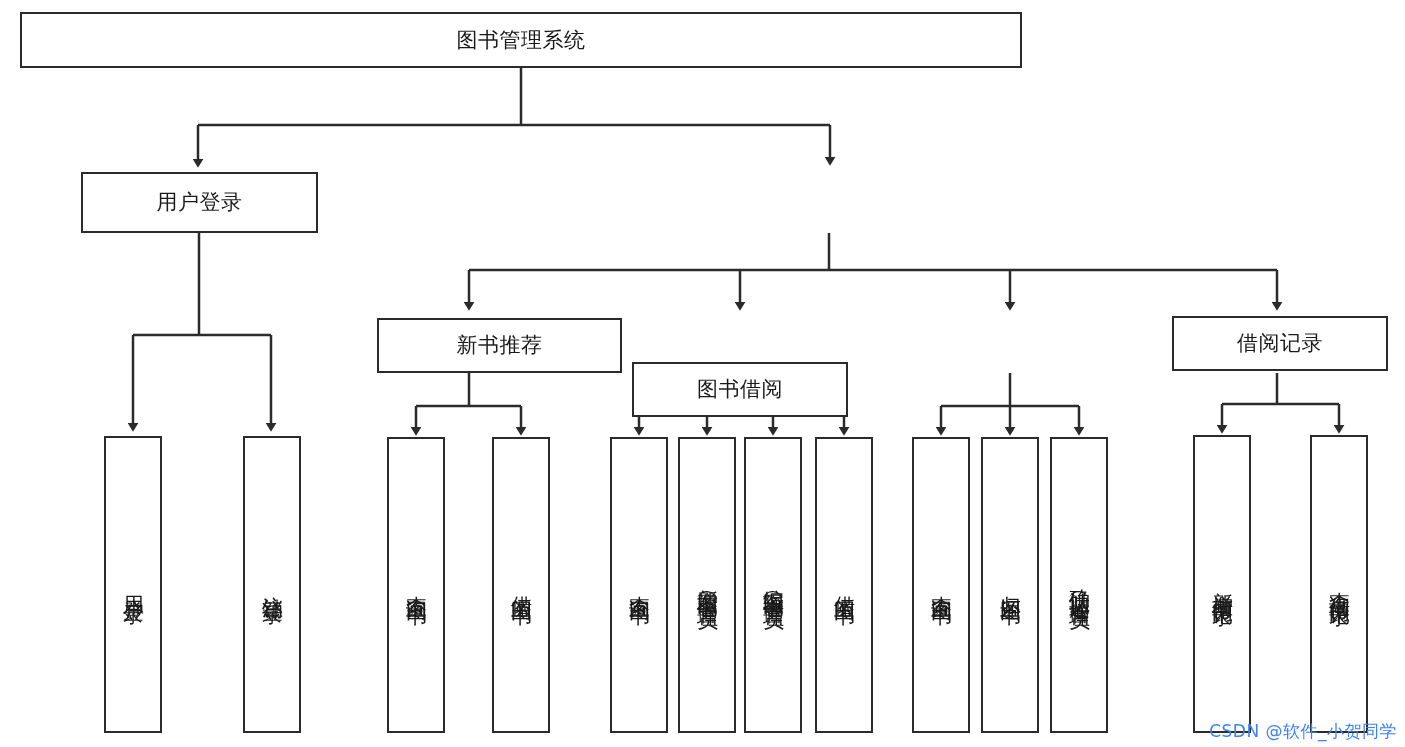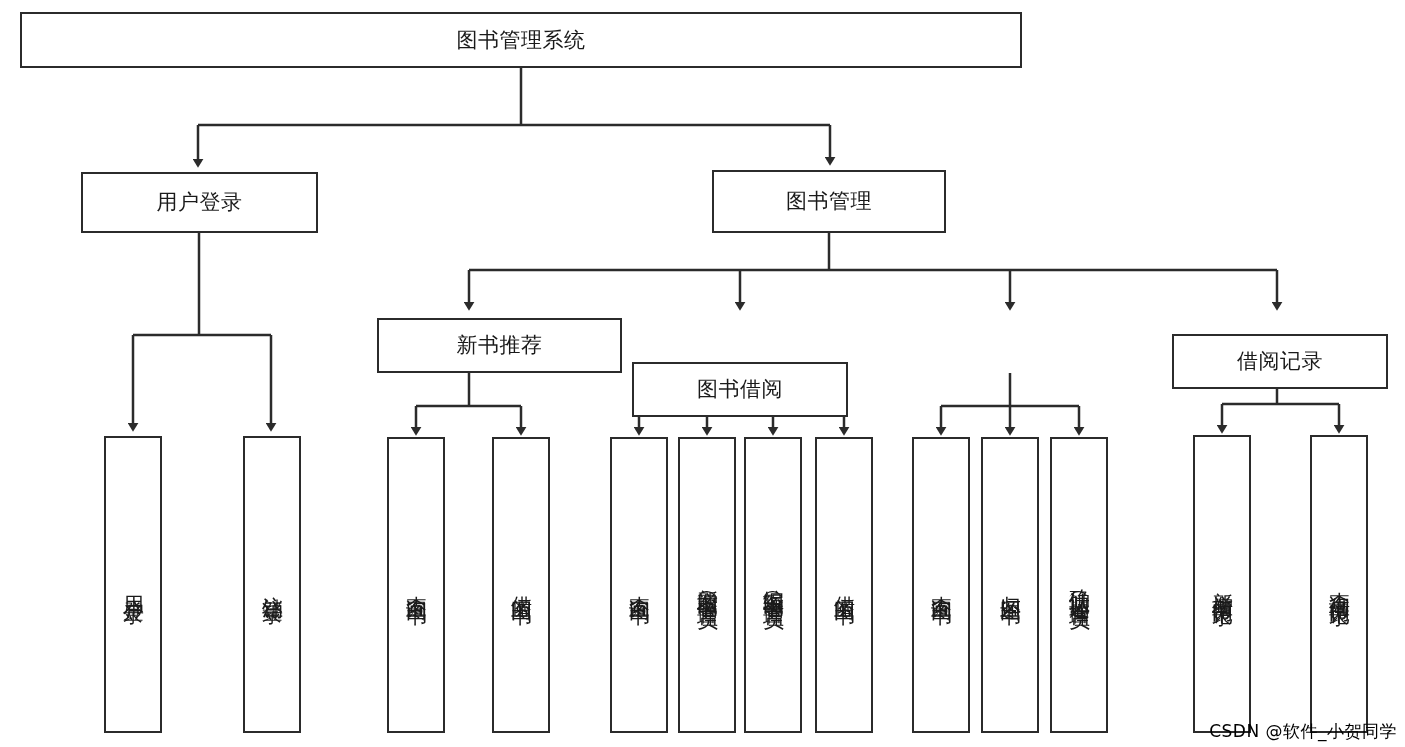"图书管理" div.node { html: <div> <span>图书管理</span> </div> -> none }
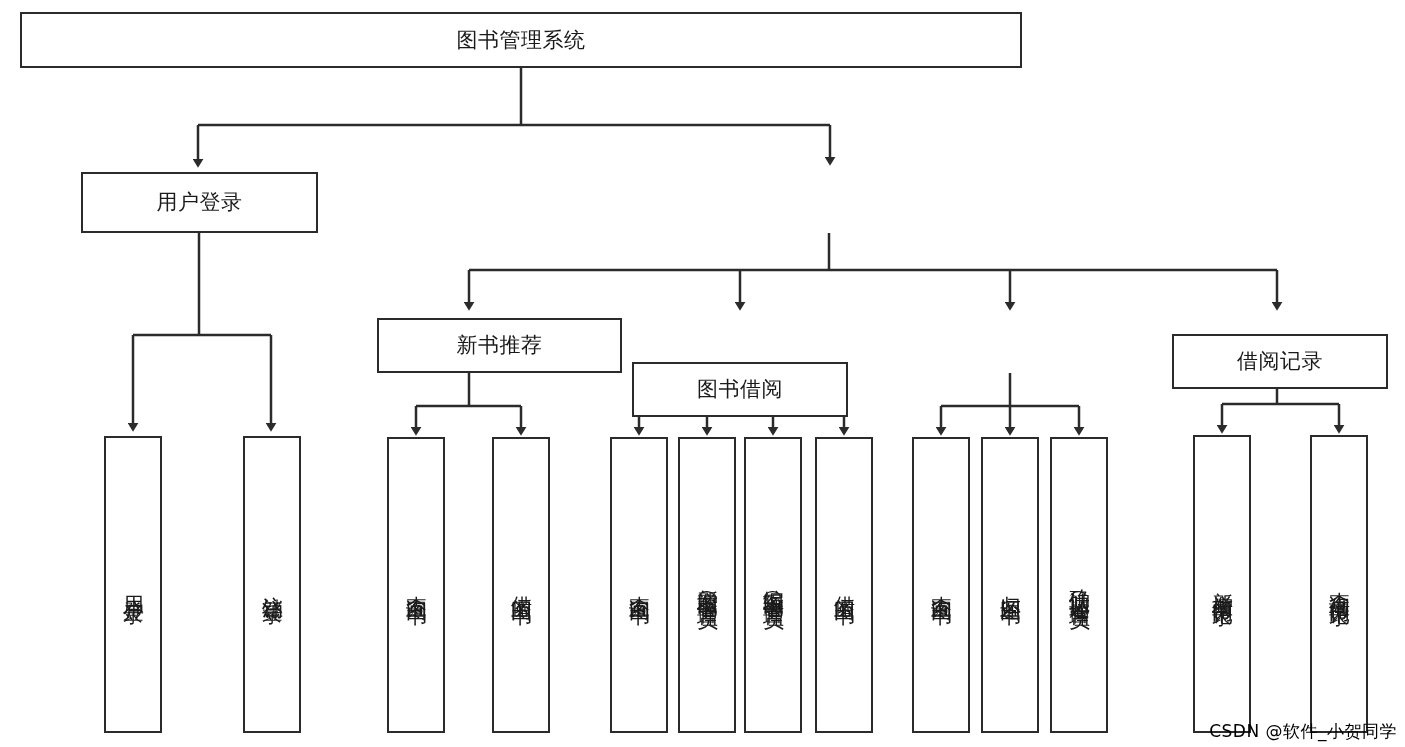"借阅记录" div.node { top: 334px -> 316px }
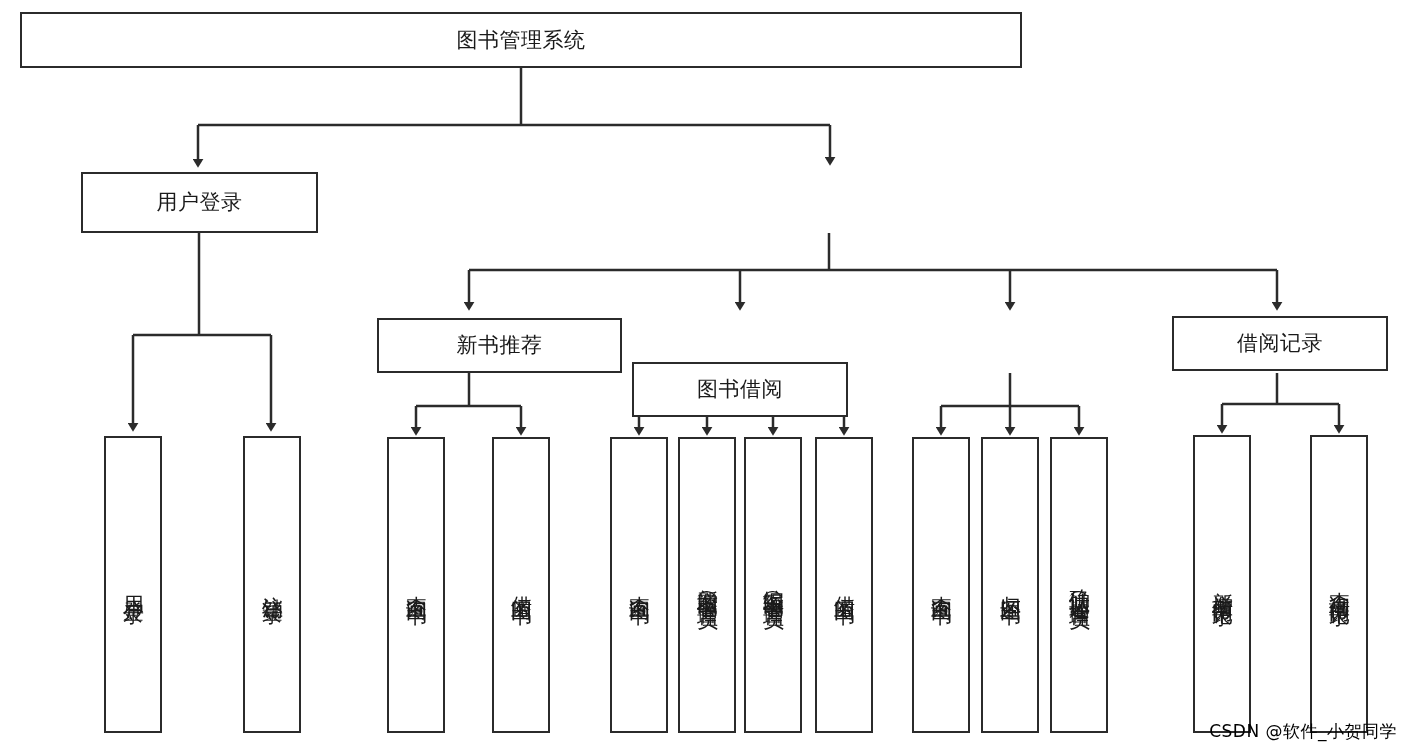"CSDN @软件_小贺同学" .watermark { color: #000000 -> #3b82f6 }
